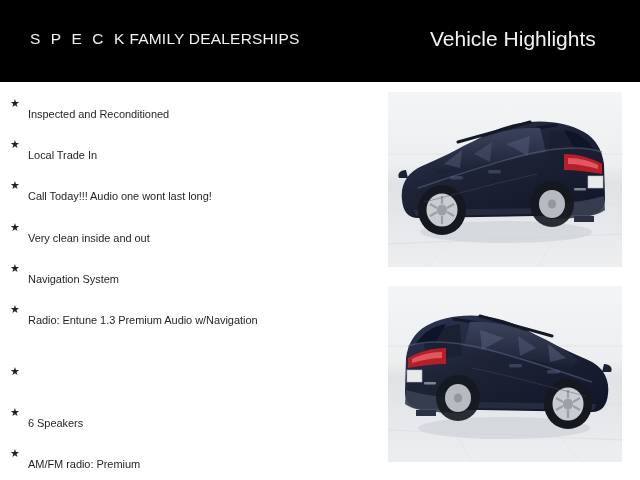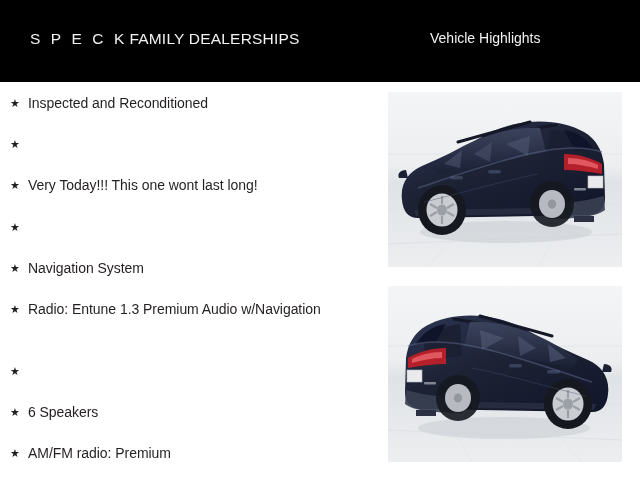"Vehicle Highlights" #header-title { font-size: 14px -> 21px }
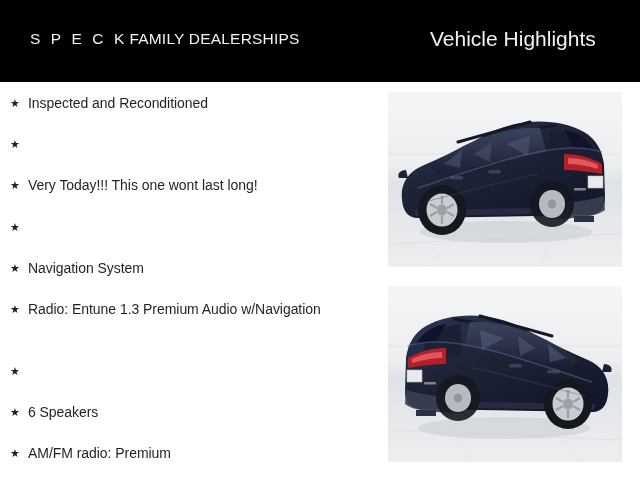"Inspected and Reconditioned" .highlight-item .highlight-text { font-size: 14px -> 11px; padding-top: 11px -> 22px }
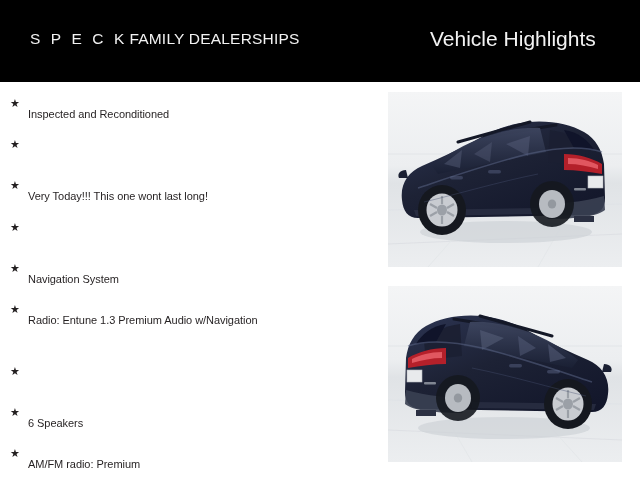"Local Trade In" span.highlight-text { html: none -> <span>Local Trade In</span> }
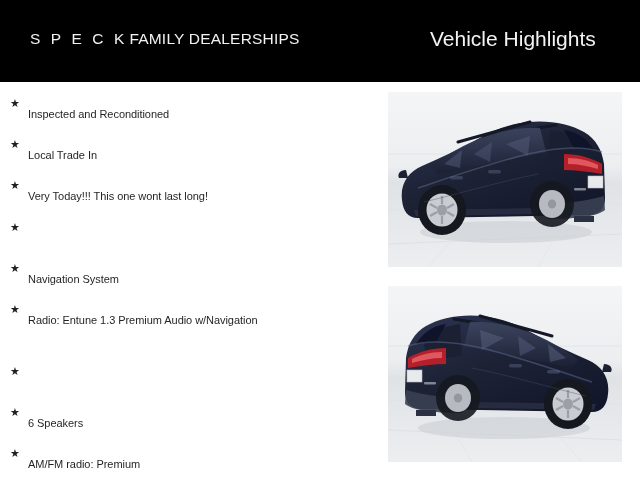"Very Today!!! This one wont" span.highlight-text { text: Very Today!!! This -> Call Today!!! Audio }
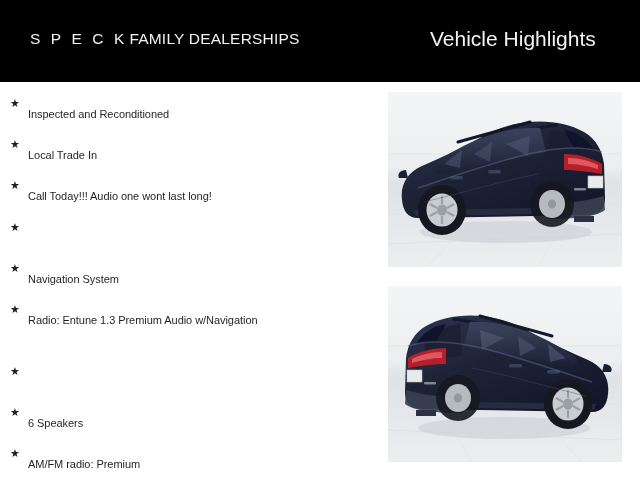"Very clean inside and out" span.highlight-text { html: none -> <span>Very clean inside and out</span> }
